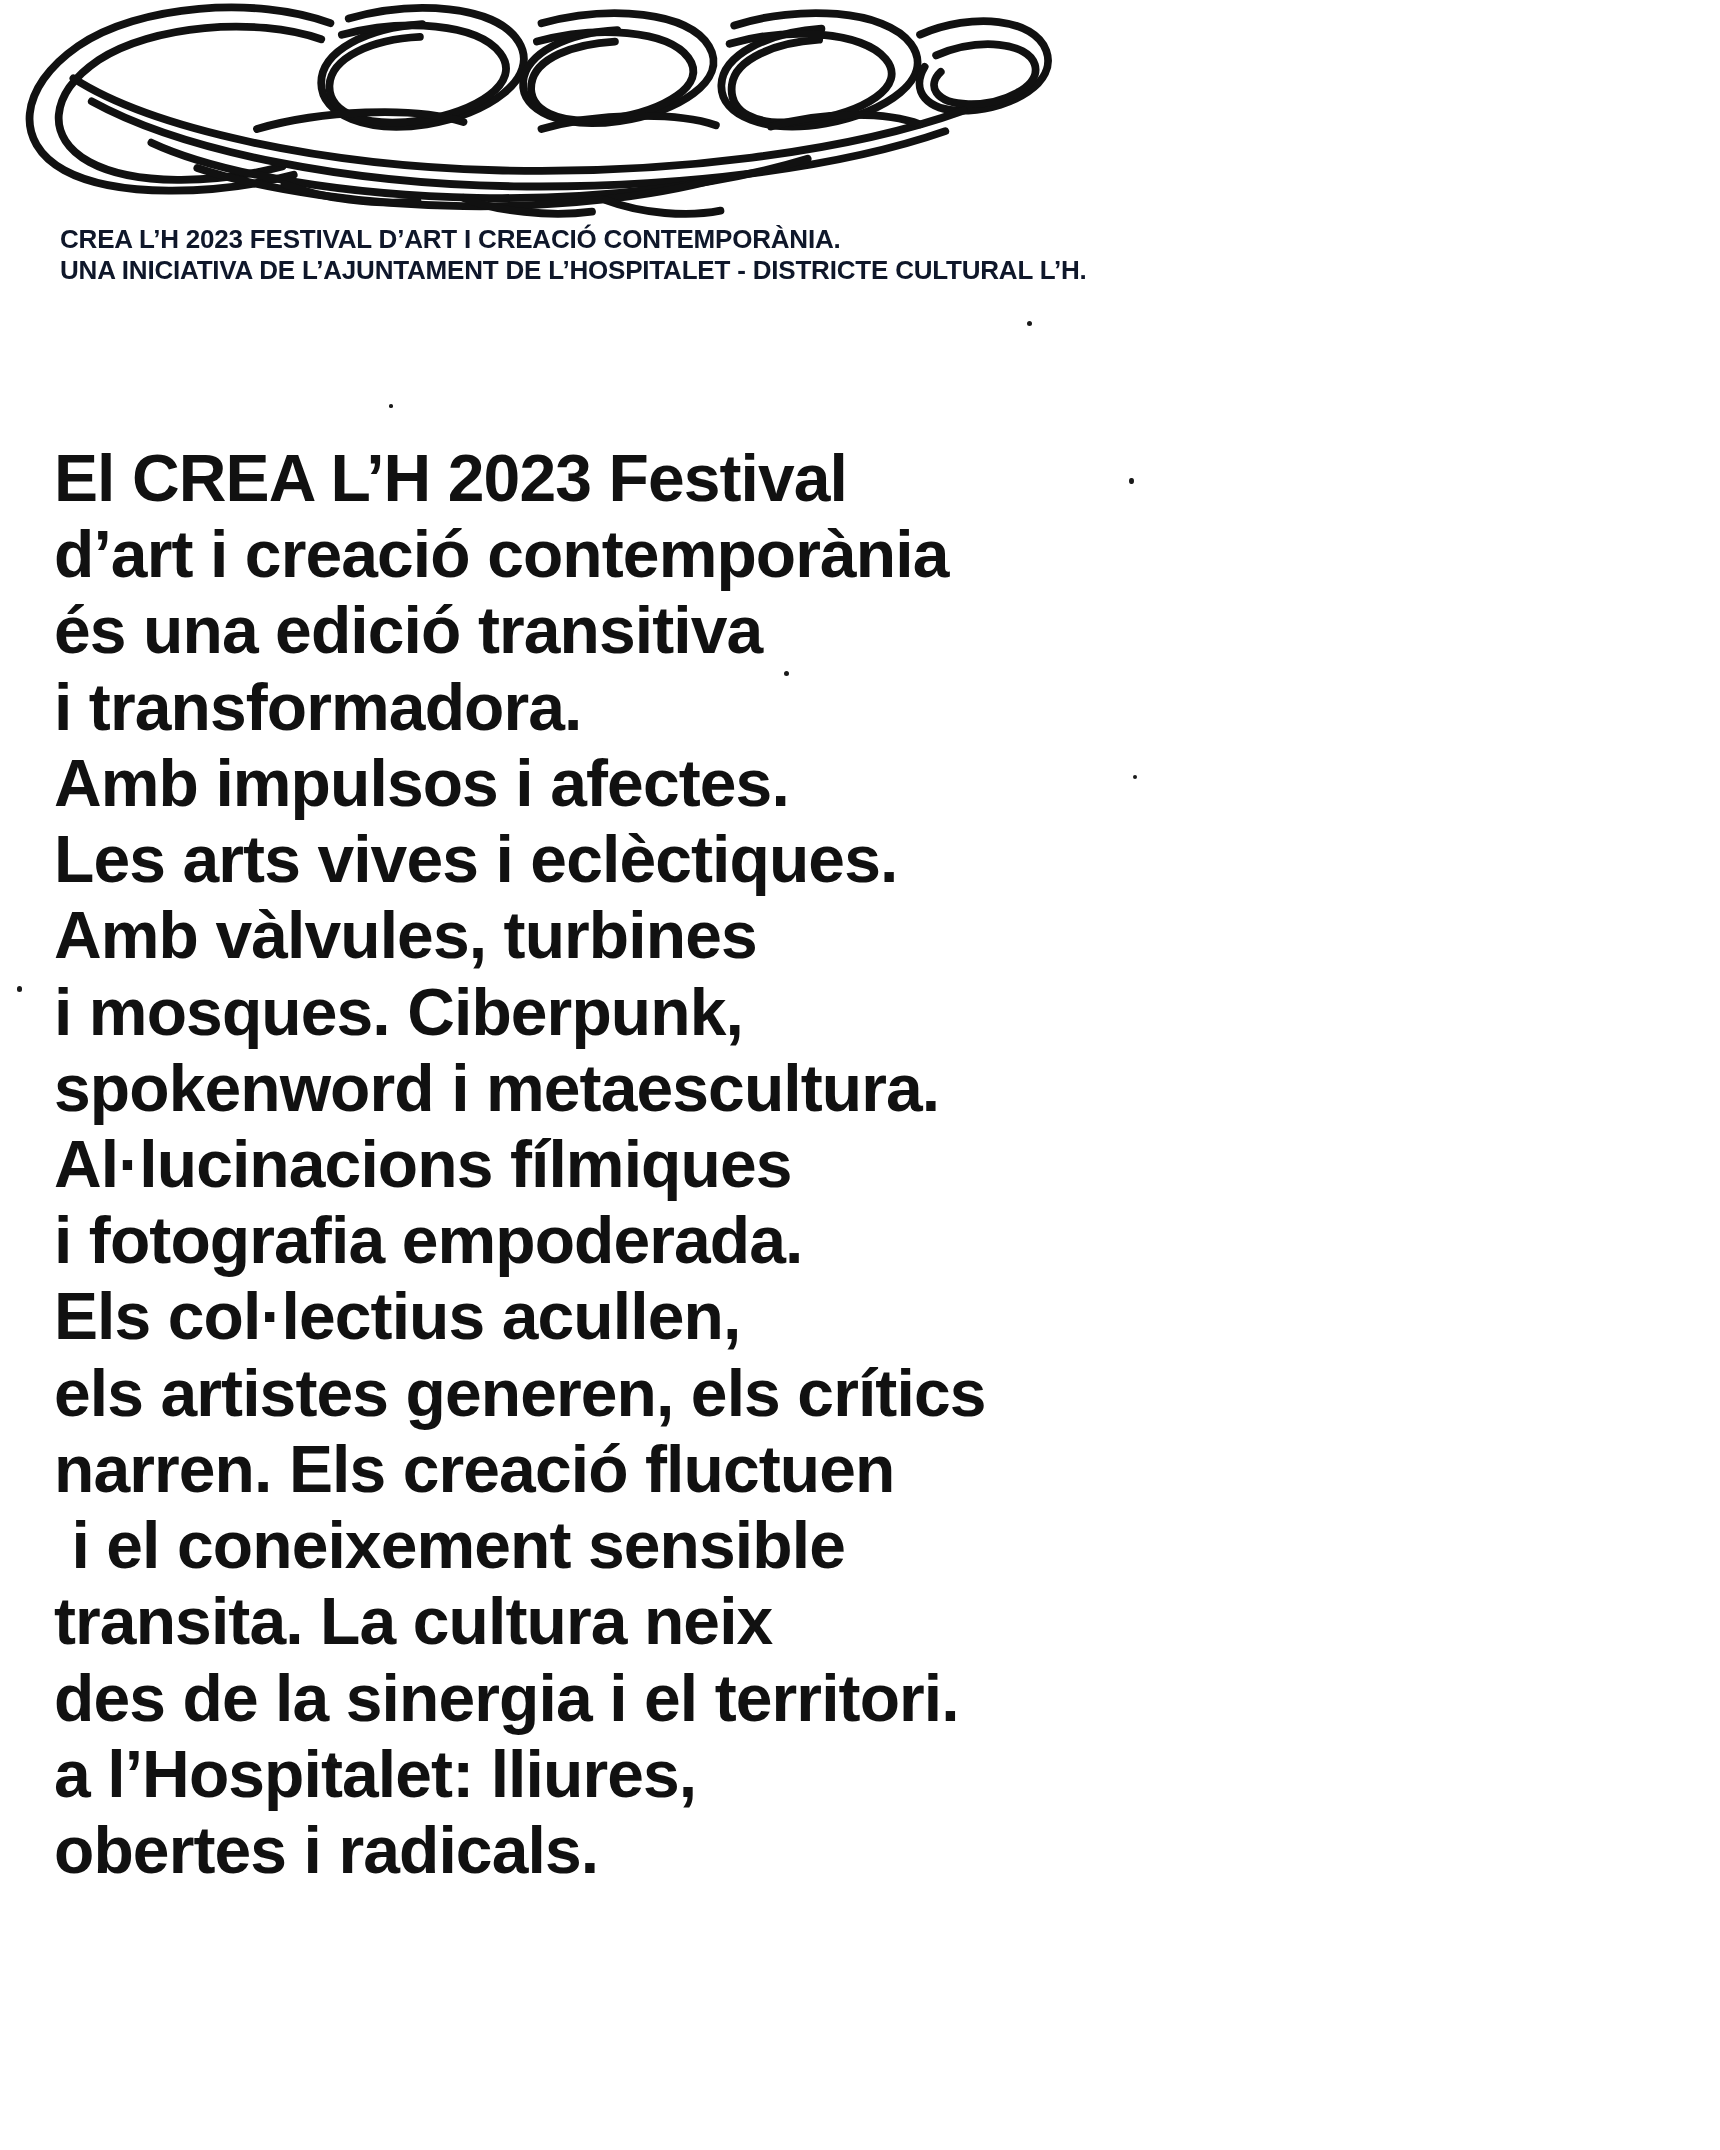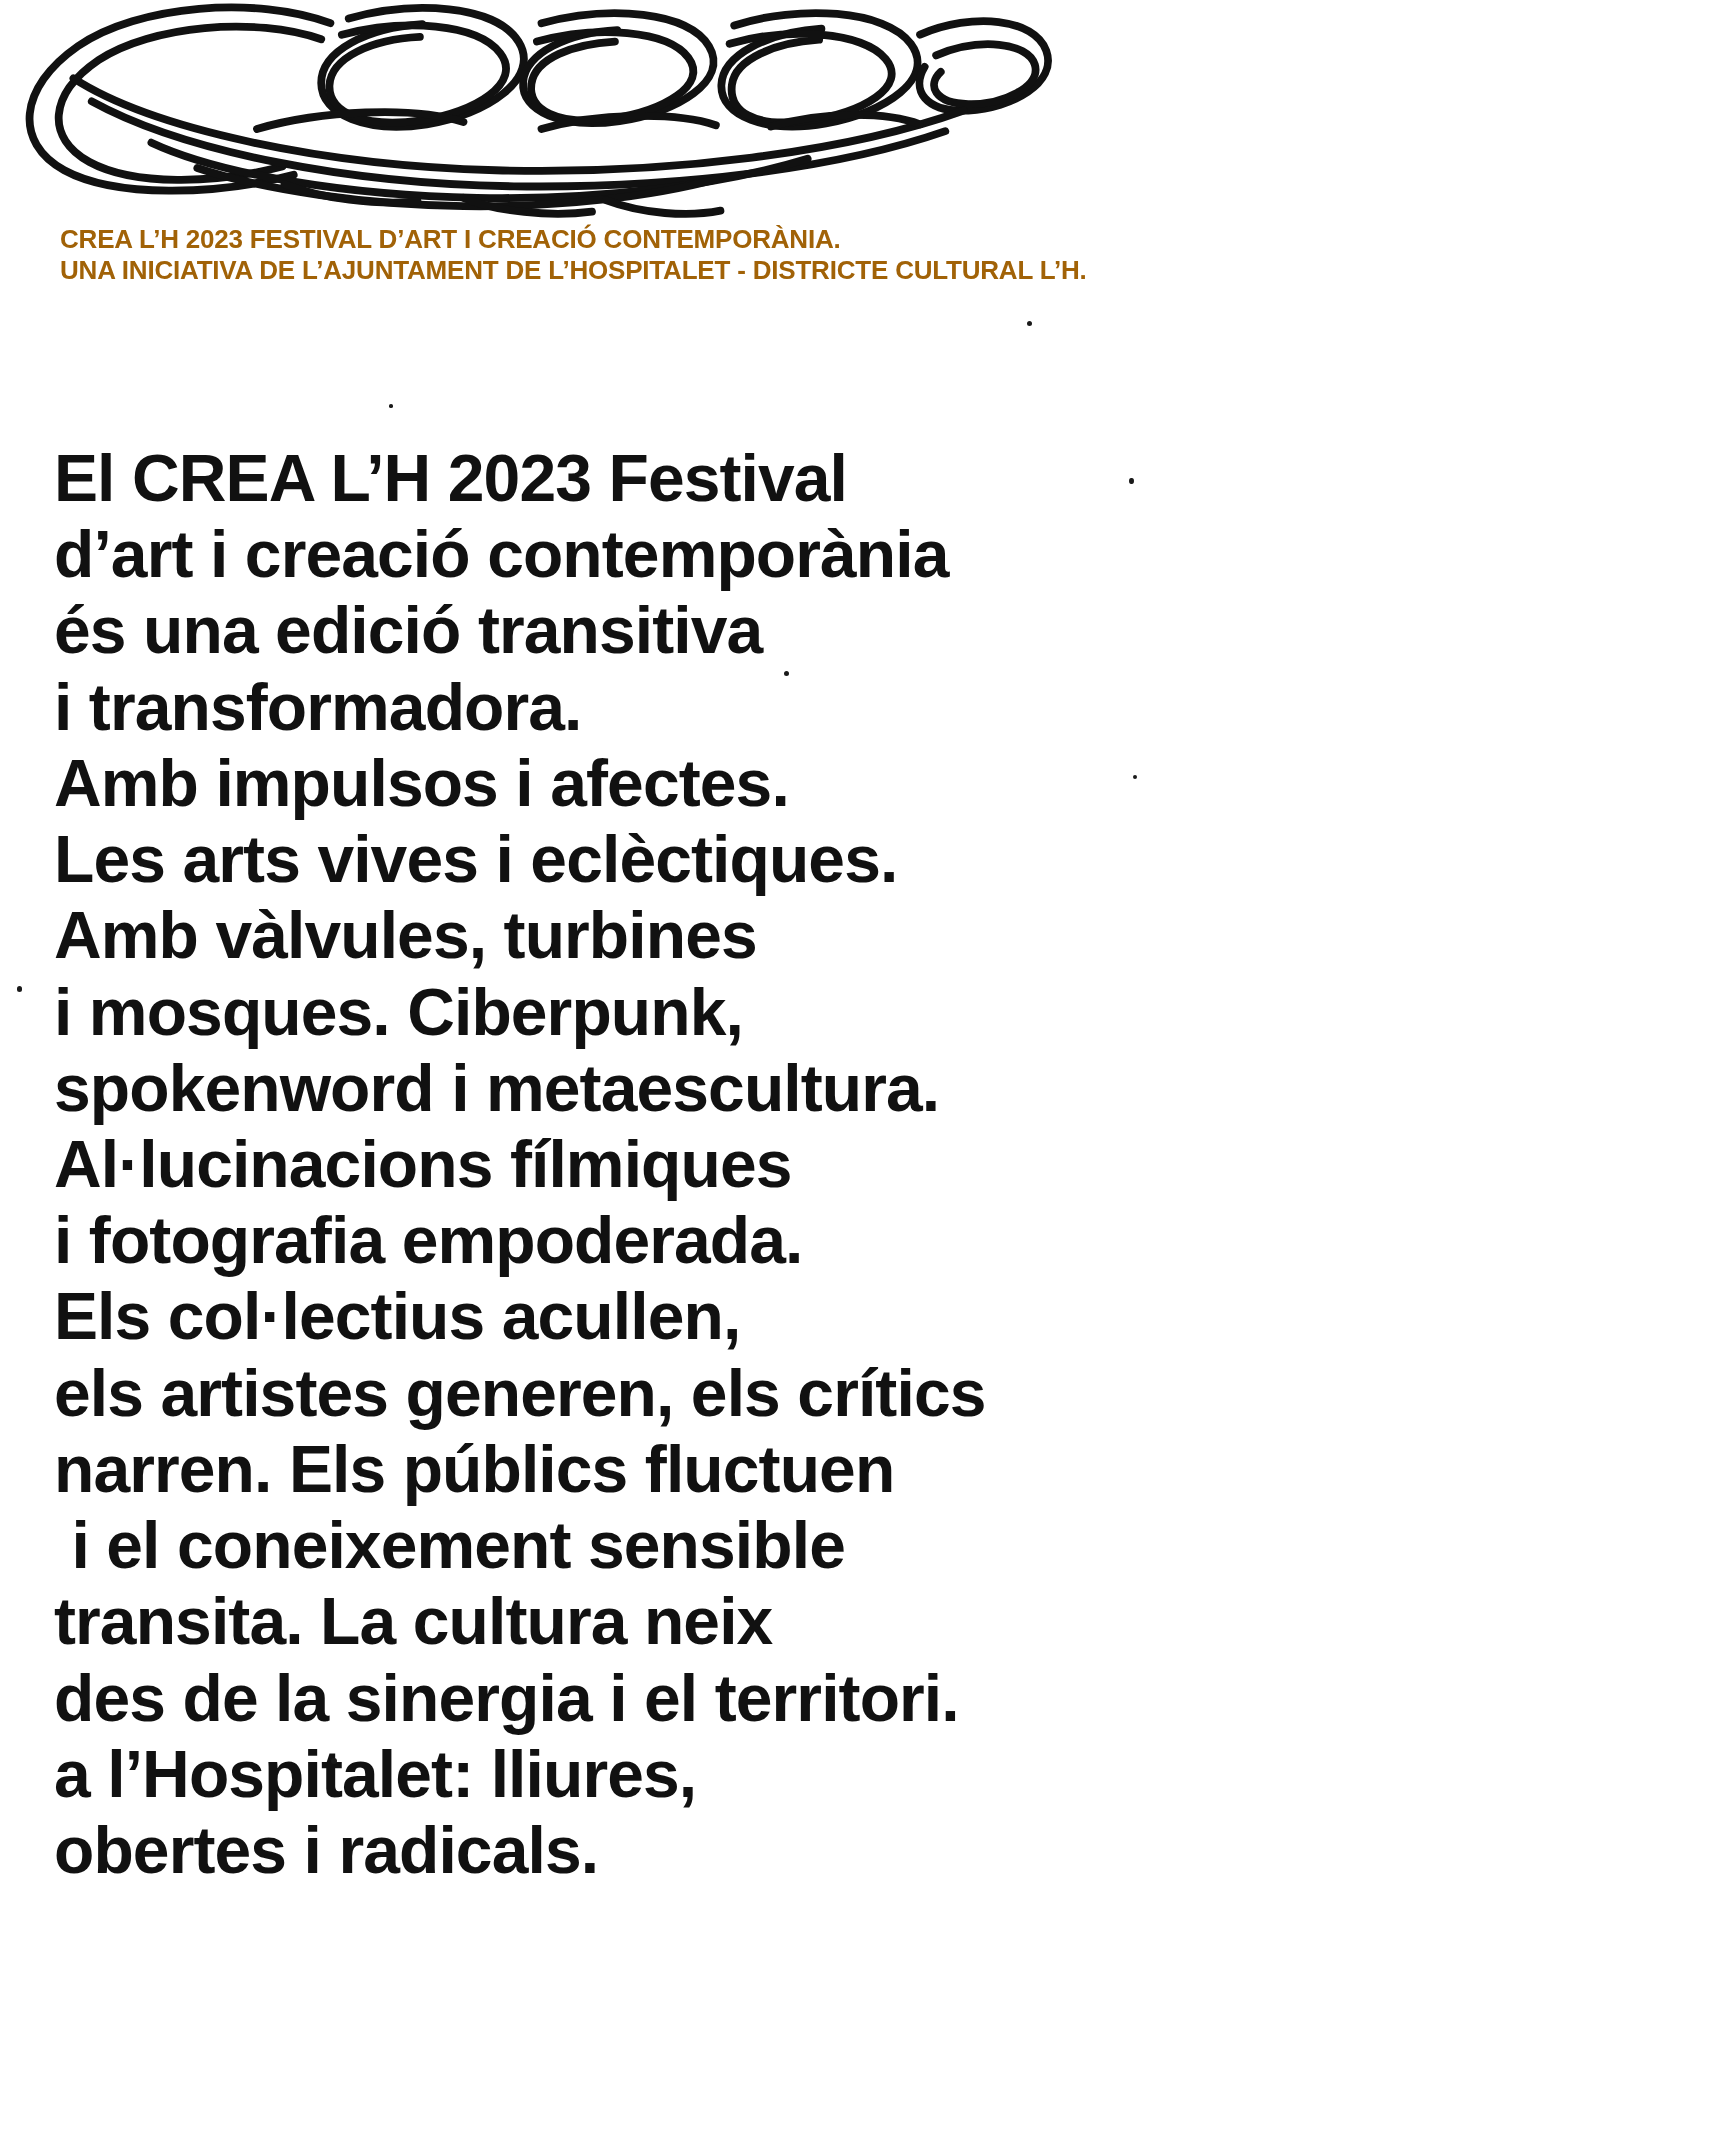"CREA L’H 2023 FESTIVAL D’ART" .credit-line { color: #a16207 -> #0f172a }
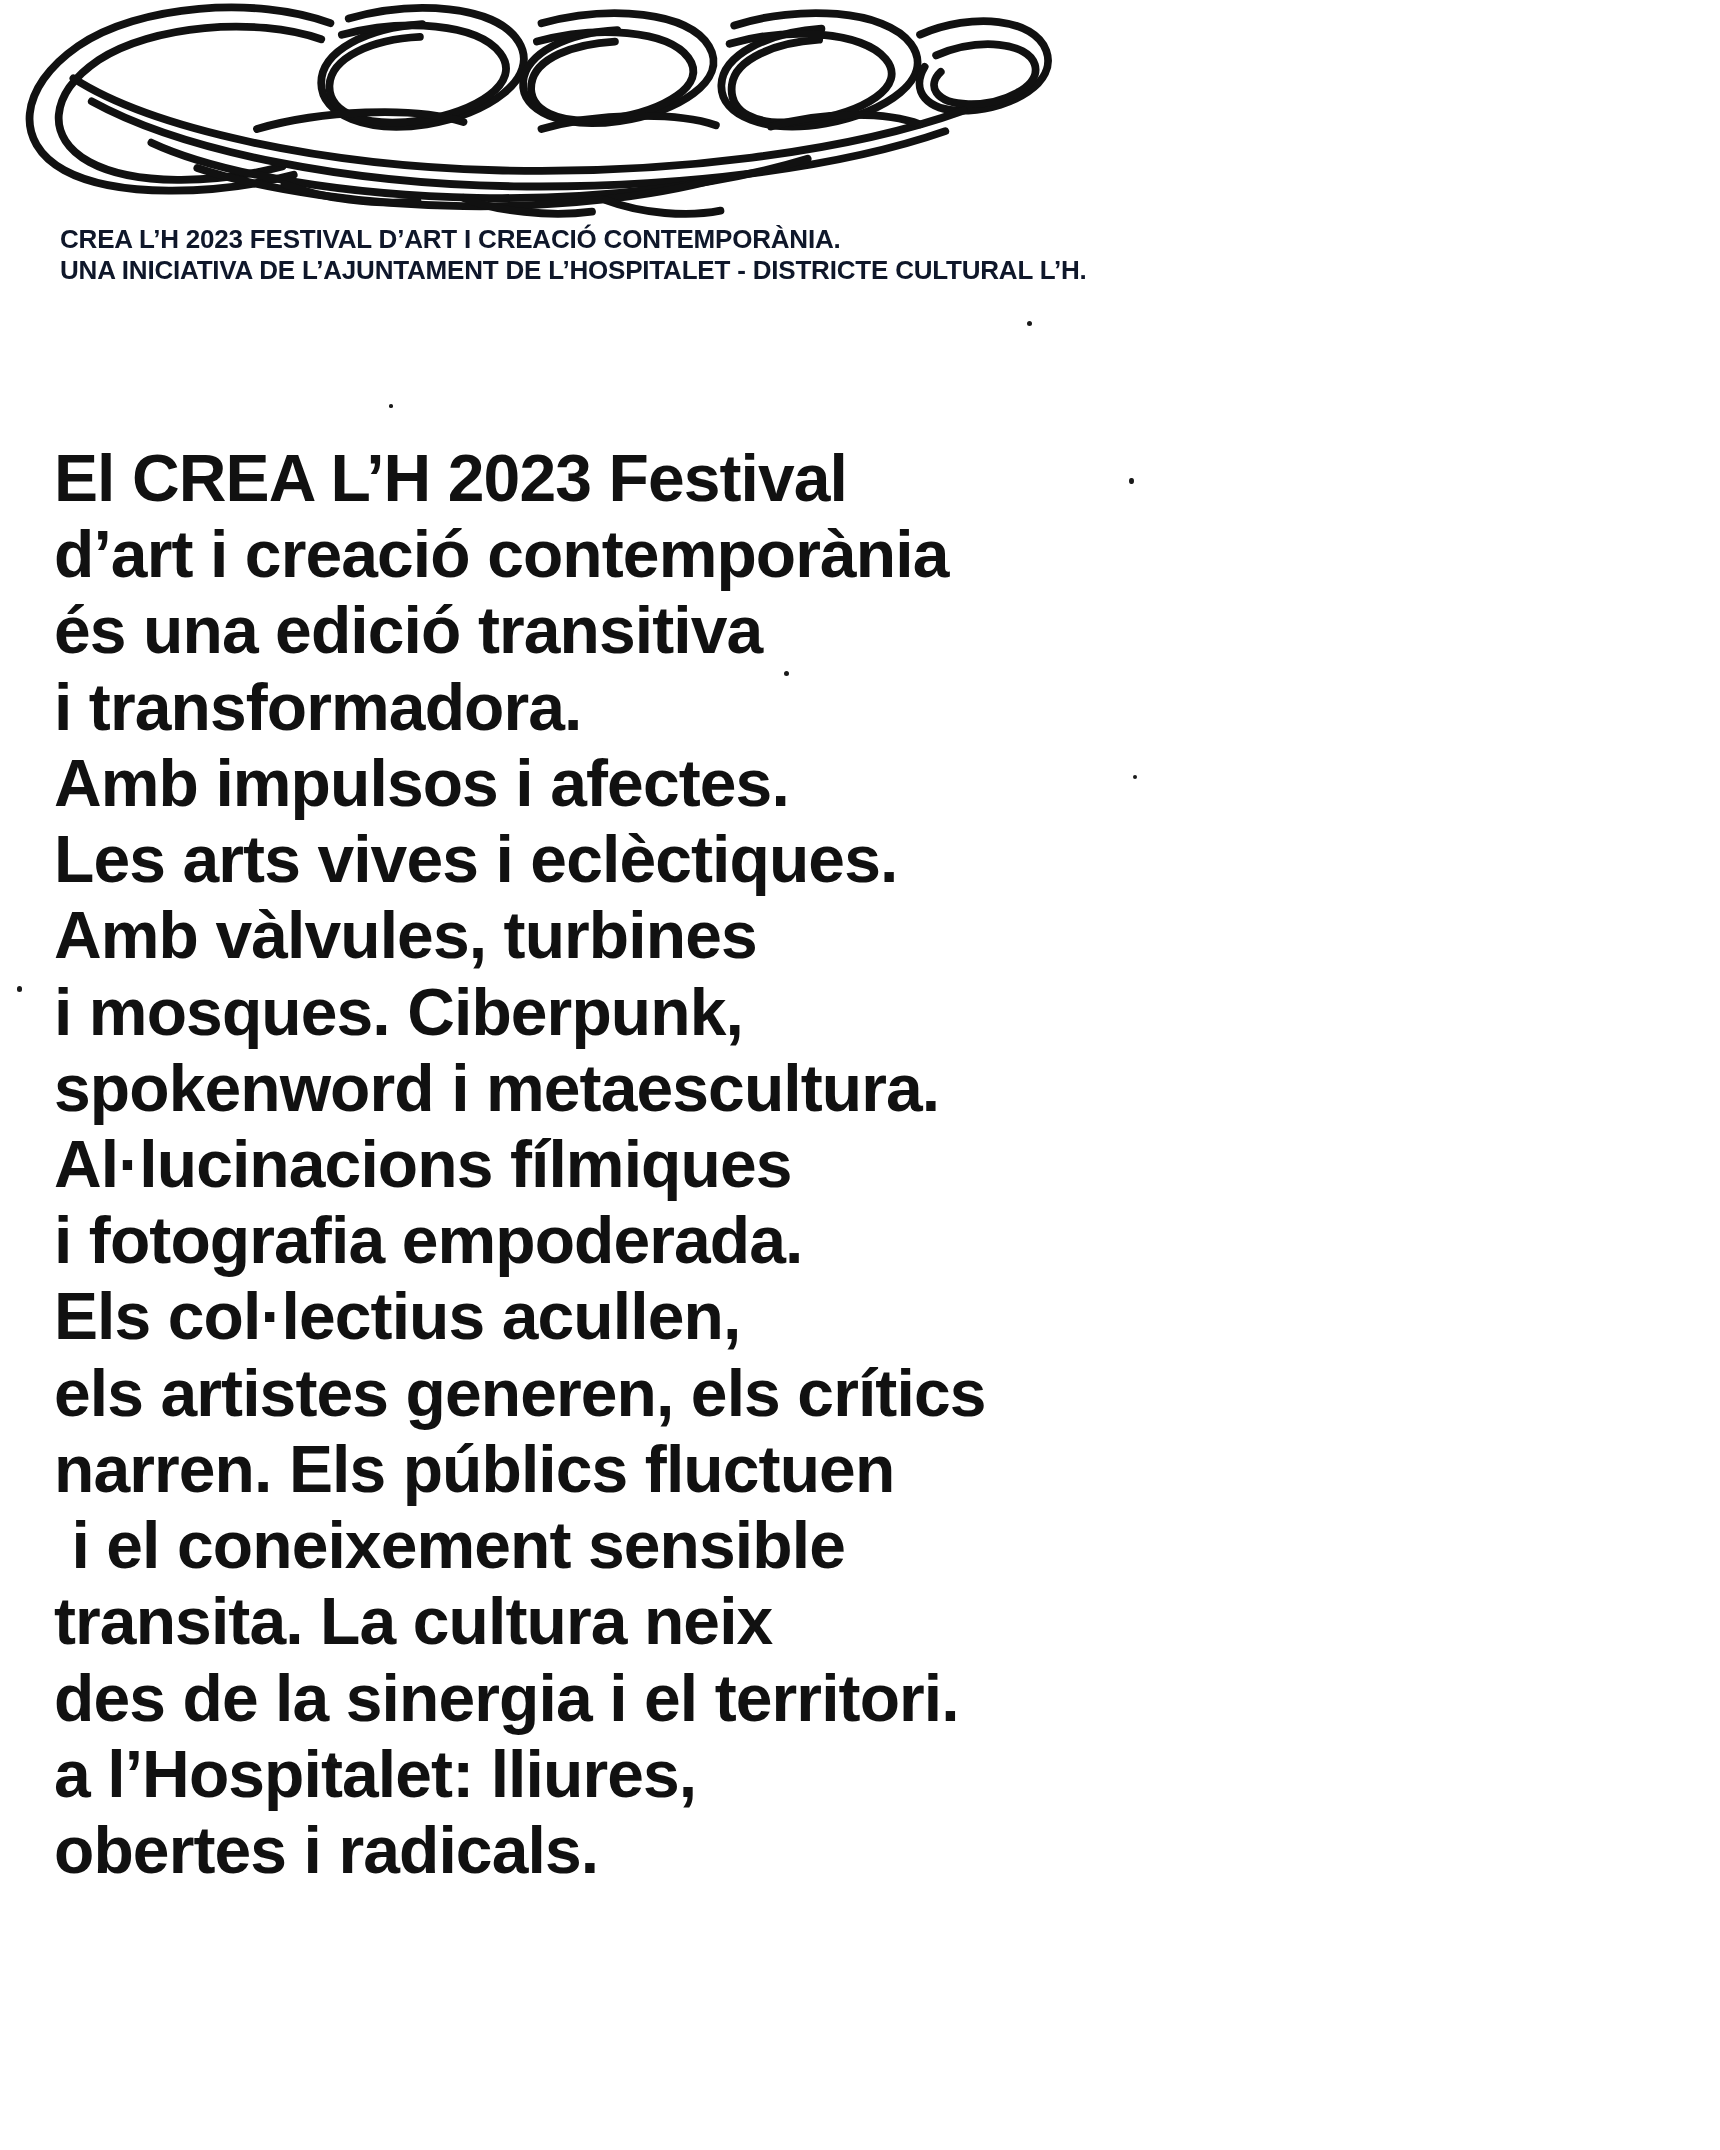"narren. Els públics fluctuen" div.statement-line { text: públics -> creació }
